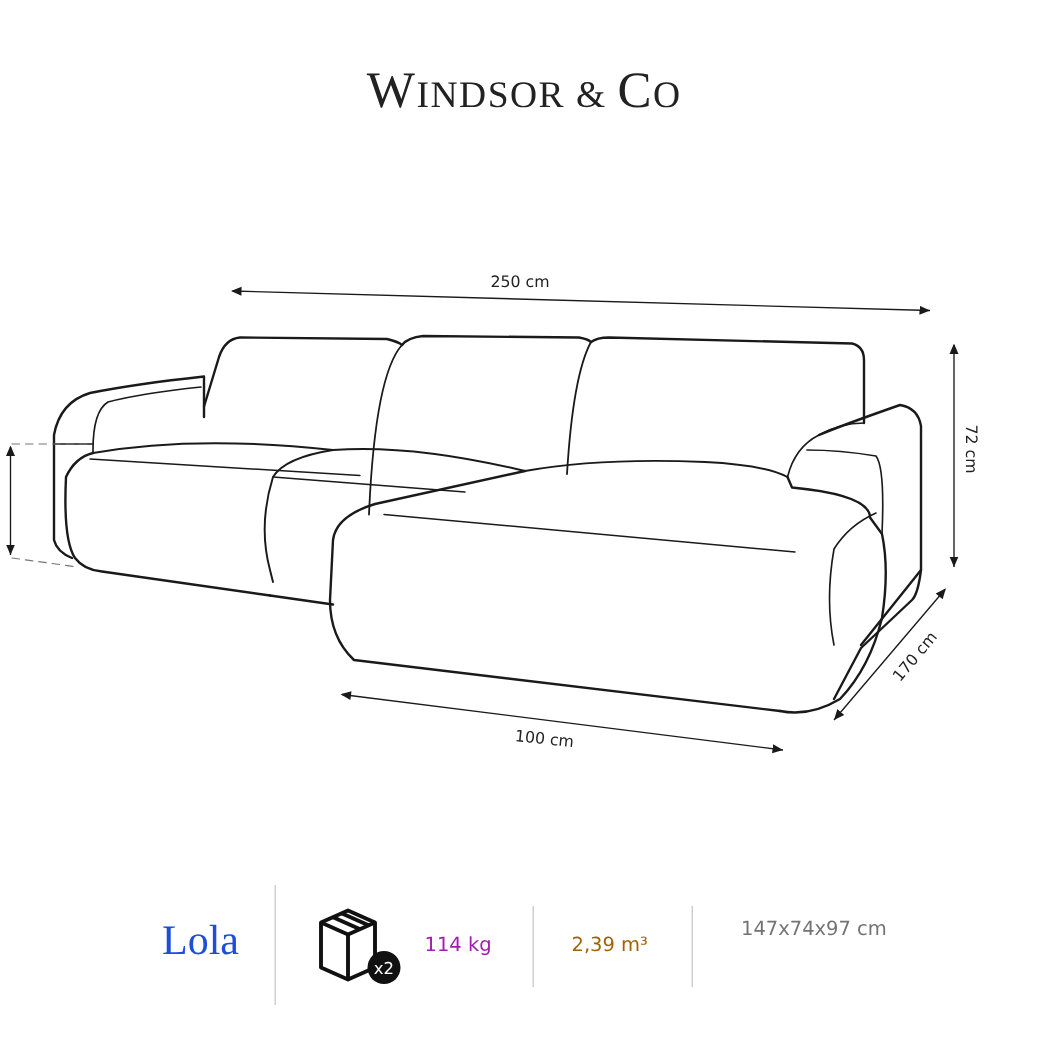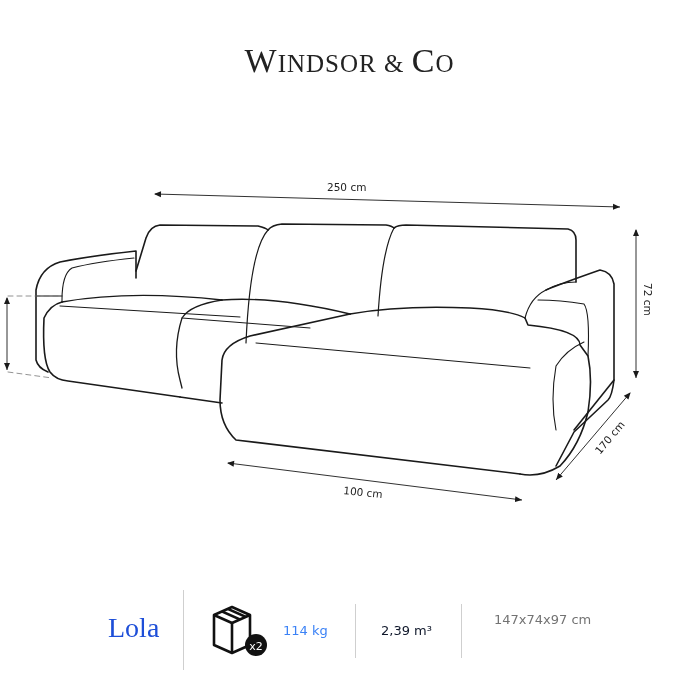"114 kg" .weight { color: #3b82f6 -> #a21caf }
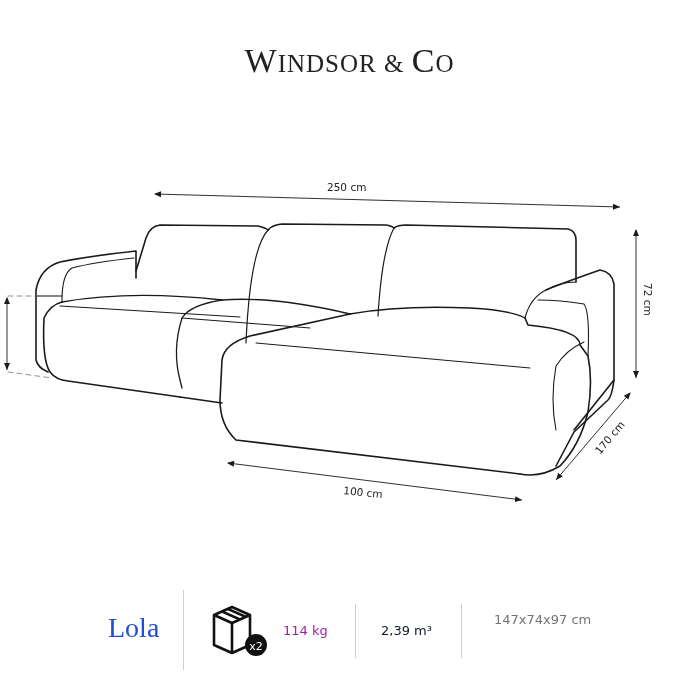"2,39 m³" .volume { color: #0f172a -> #a16207 }
